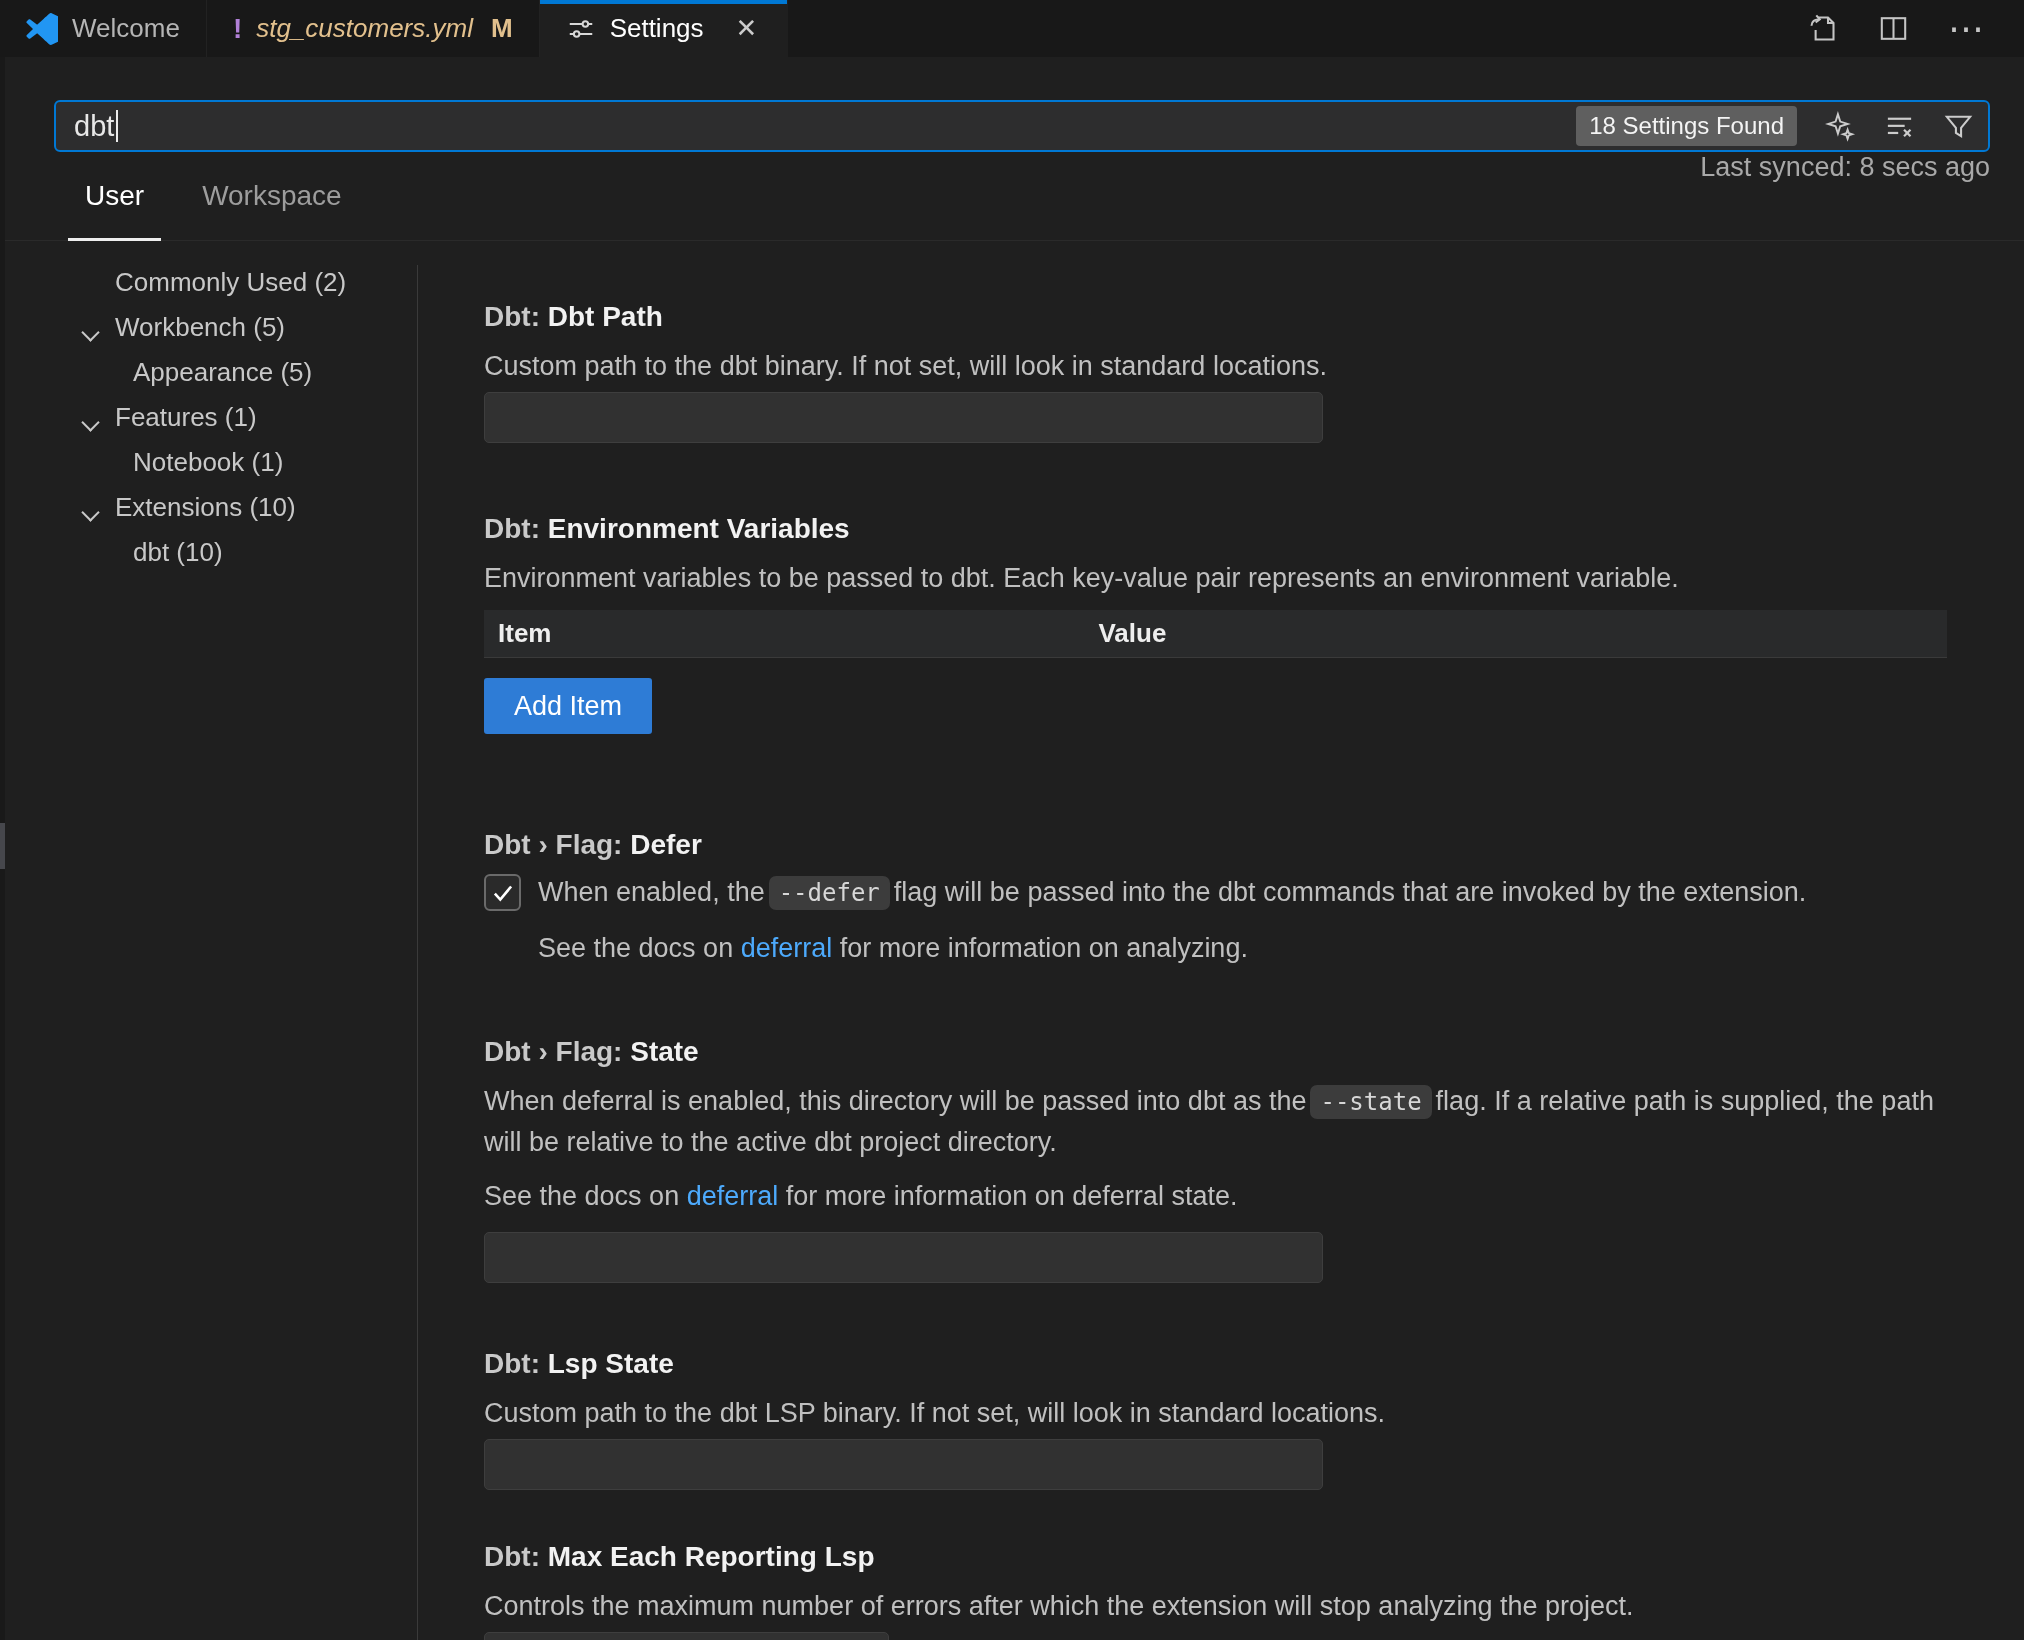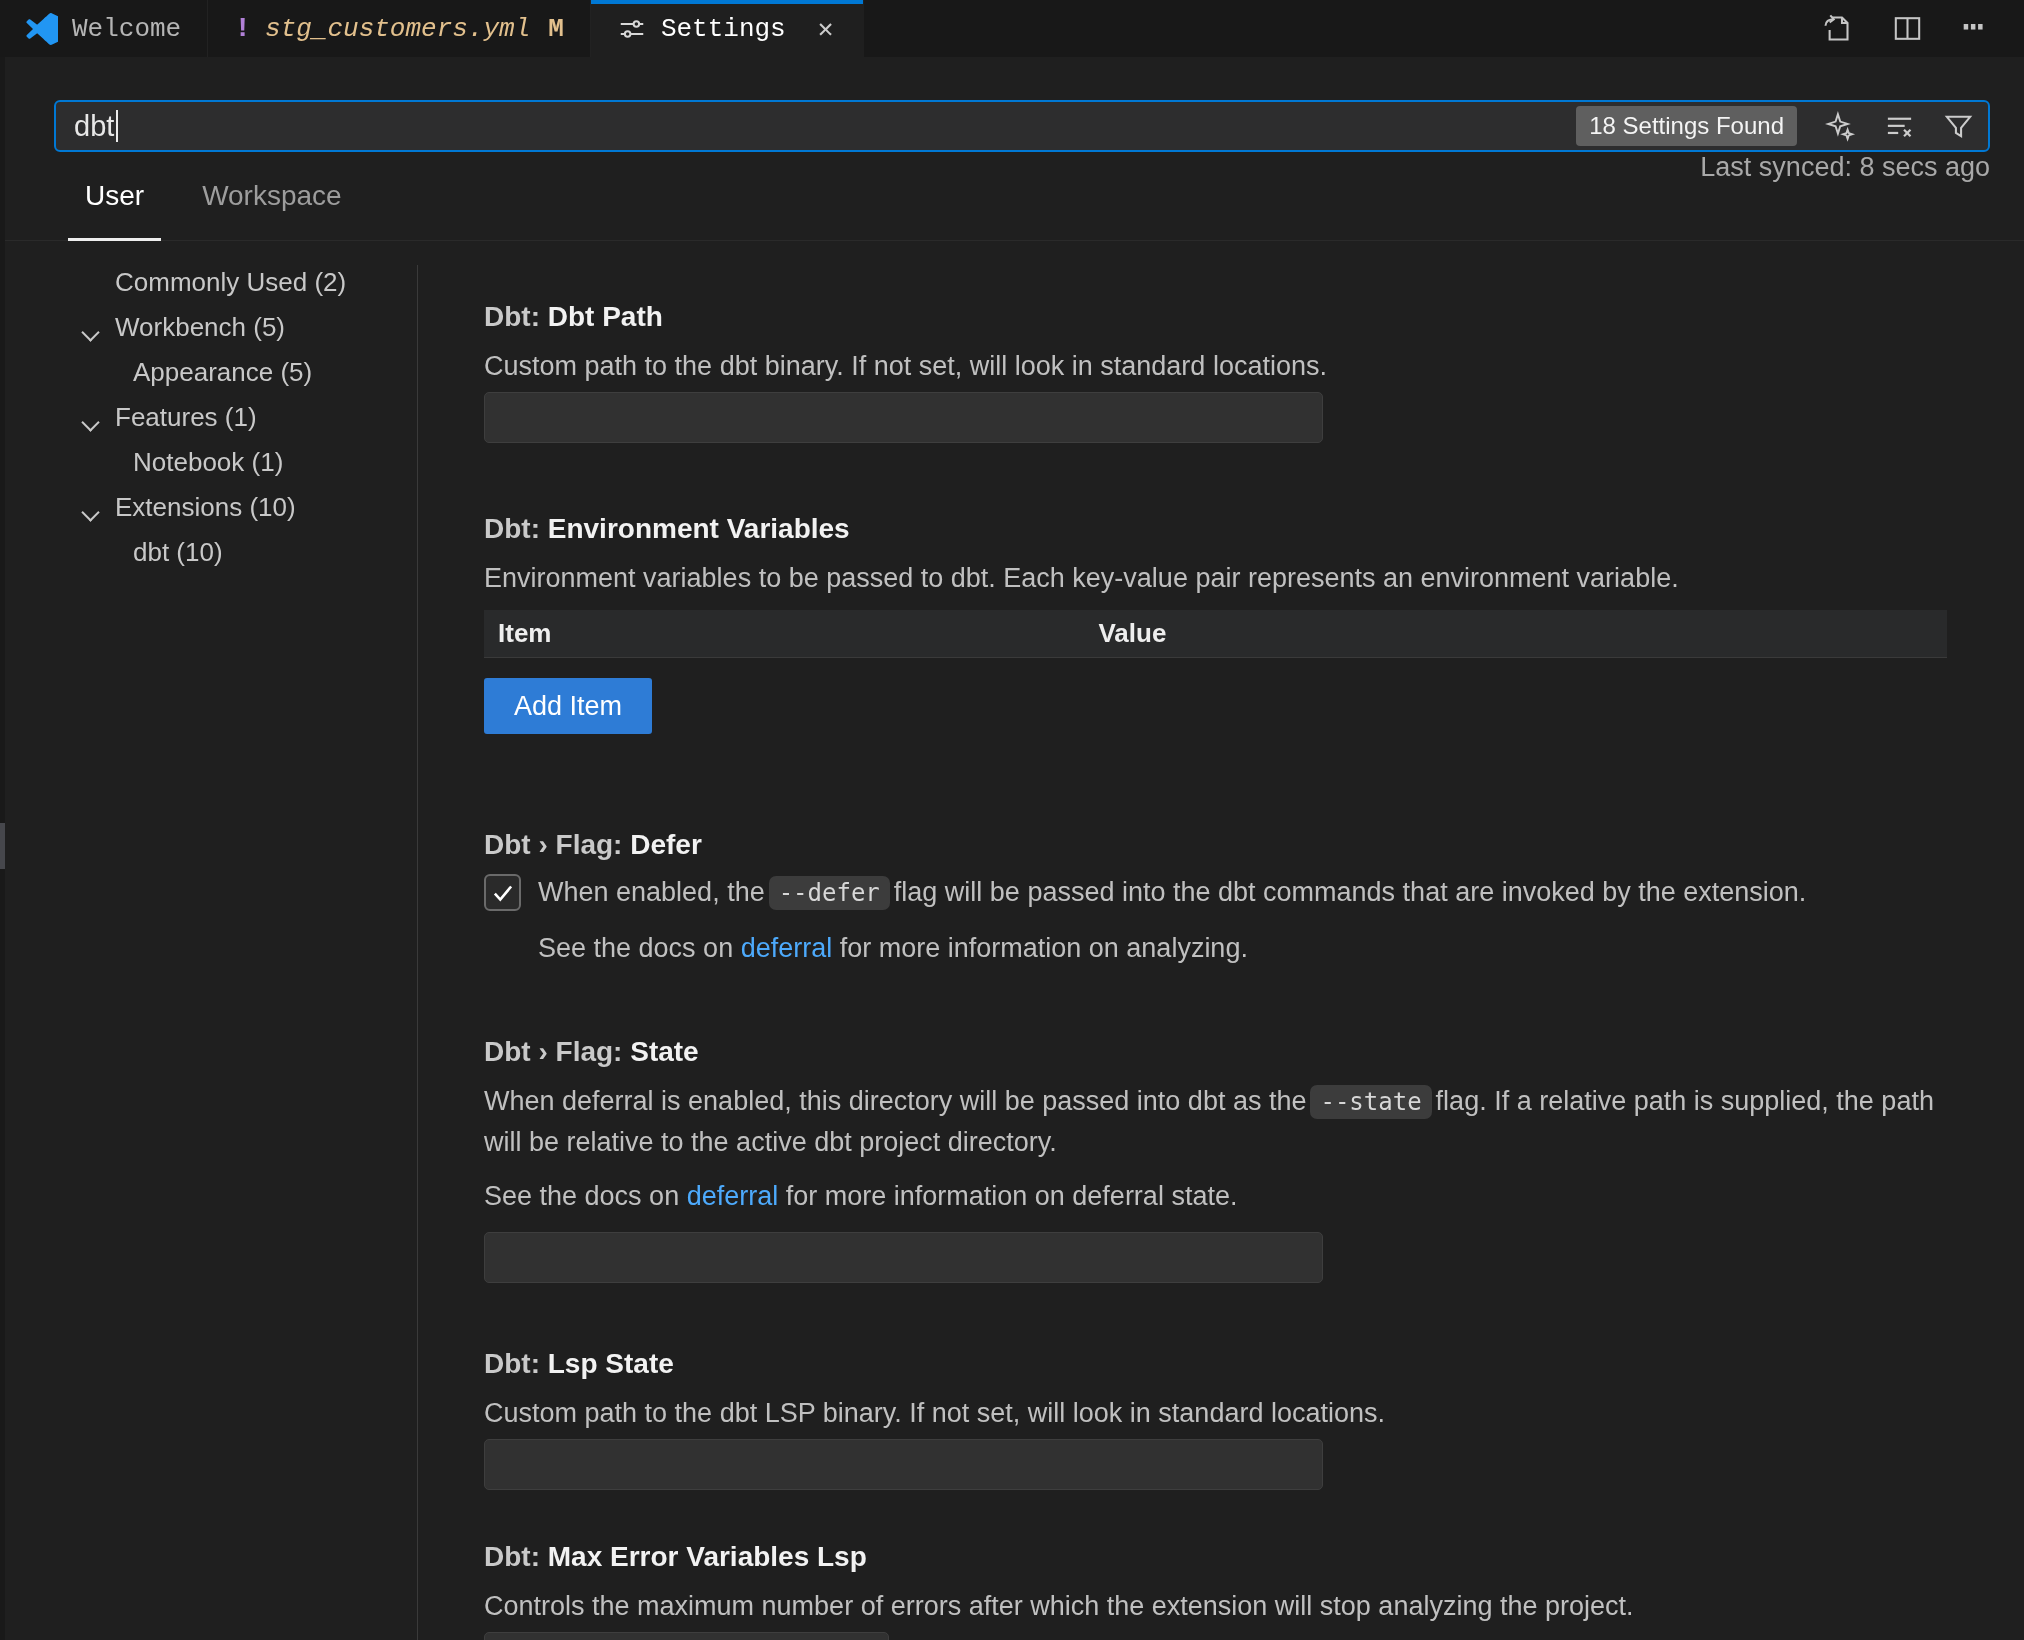"Welcome" .tabbar { font-family: Liberation Mono, monospace -> none }
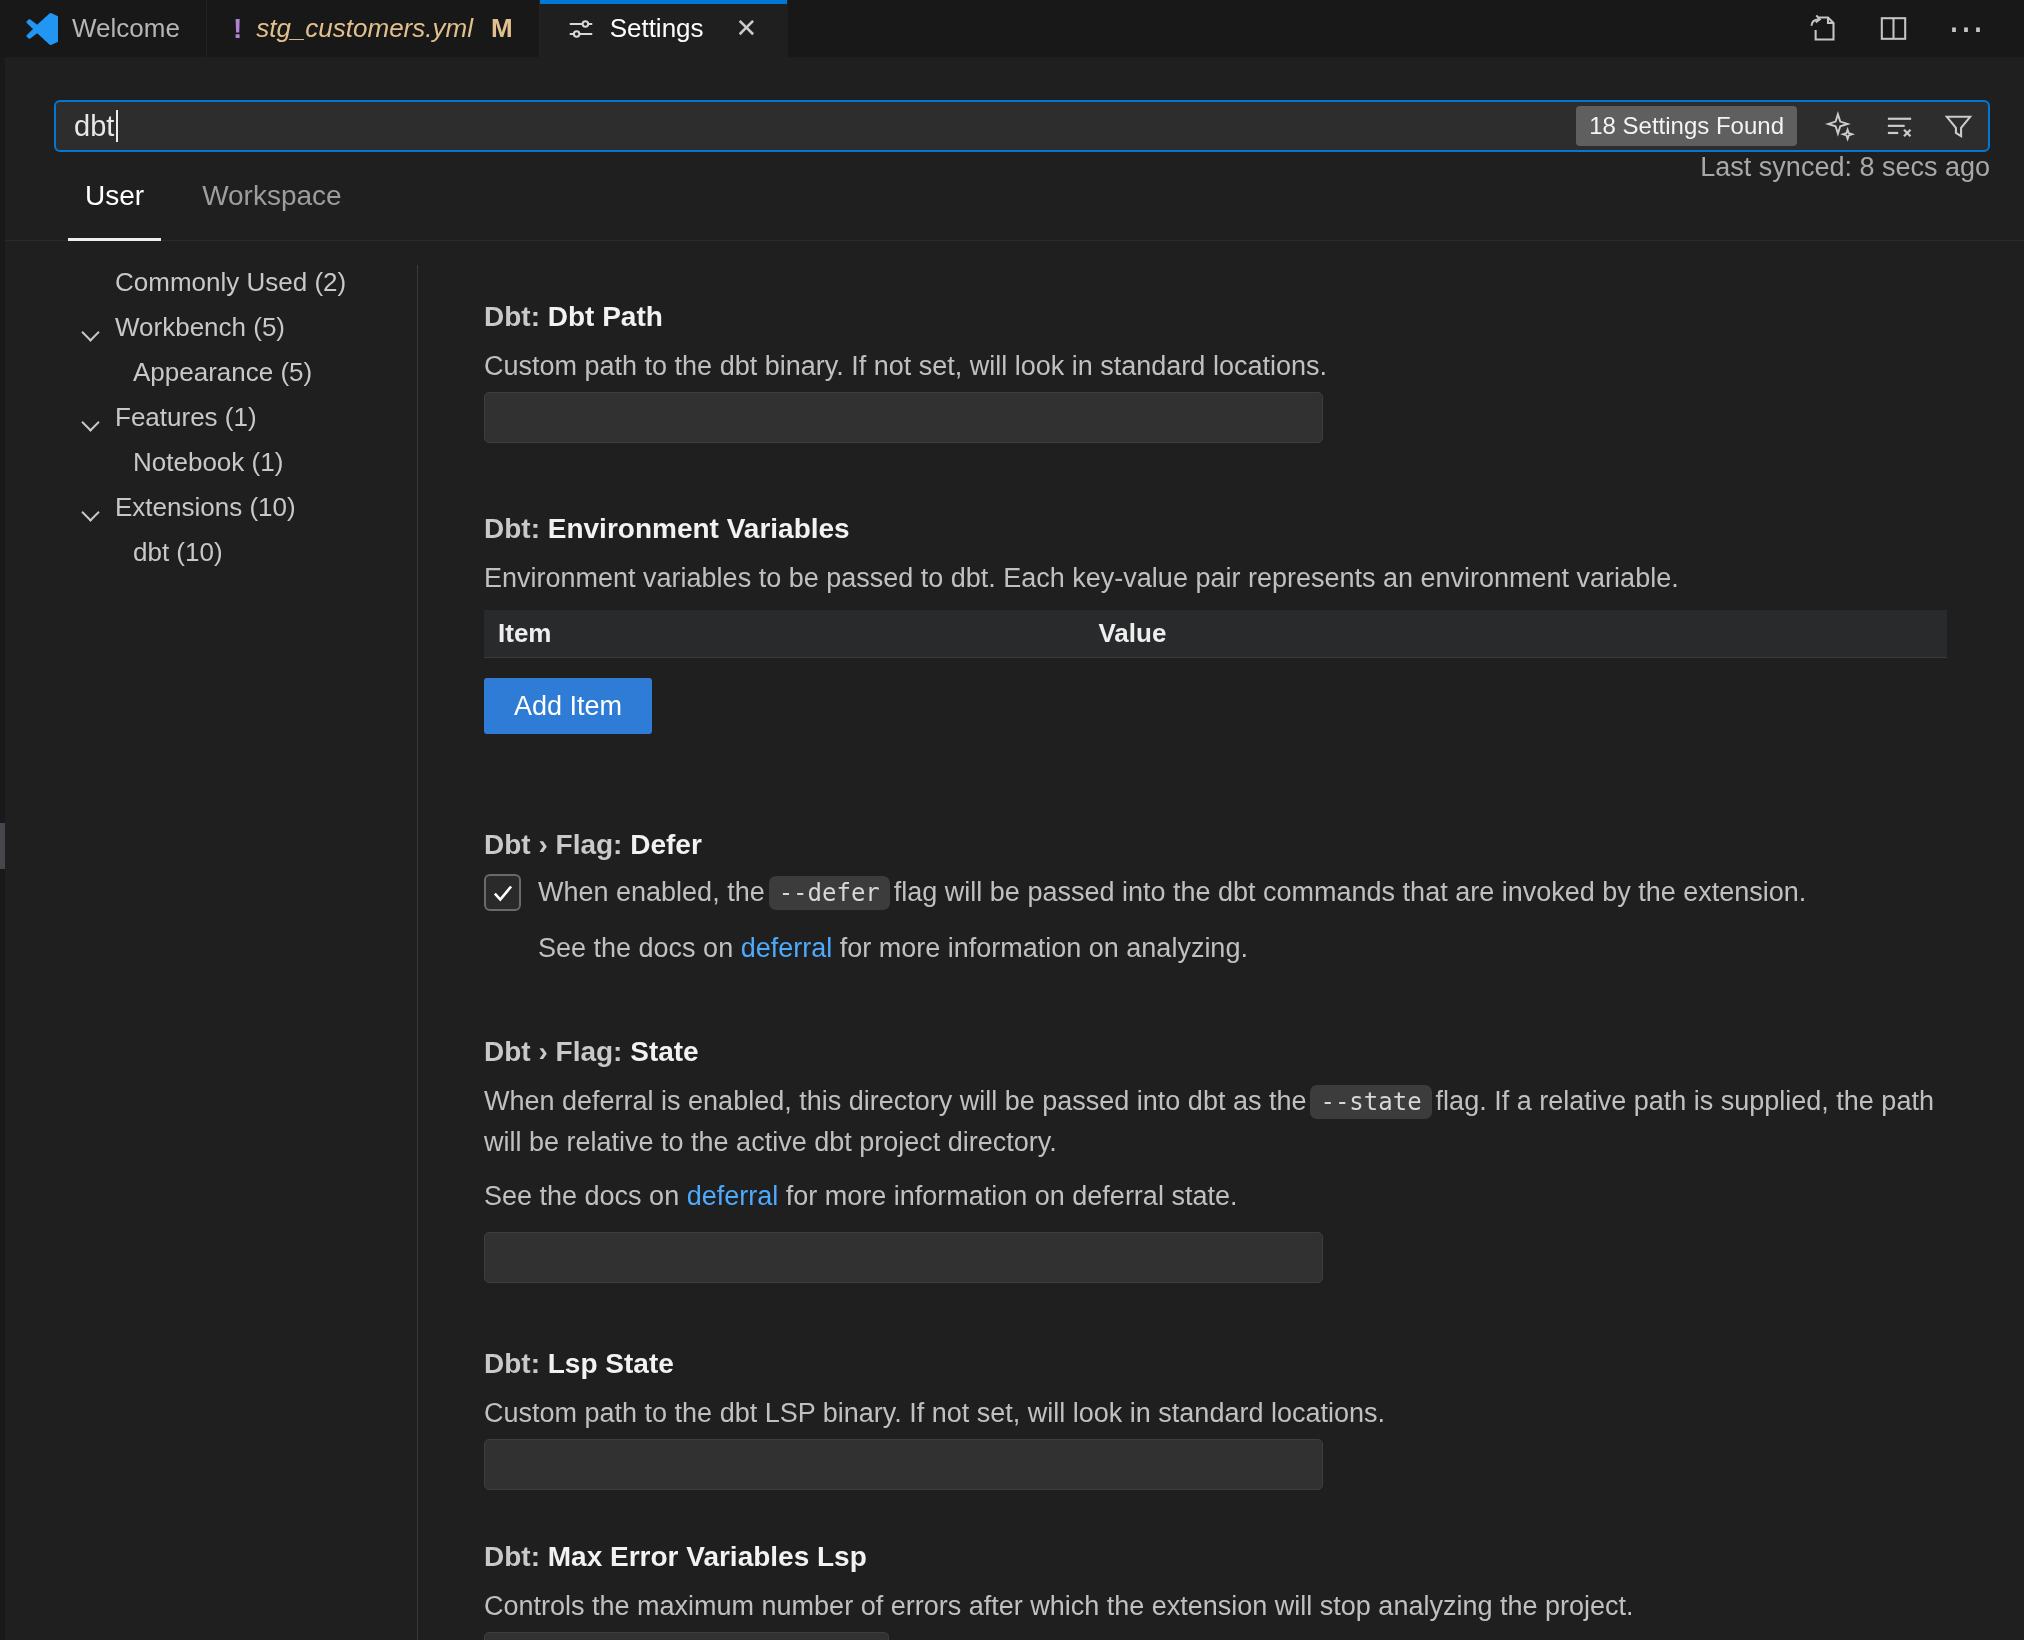"Max Error Variables Lsp" span.t-name { text: Error Variables -> Each Reporting }
